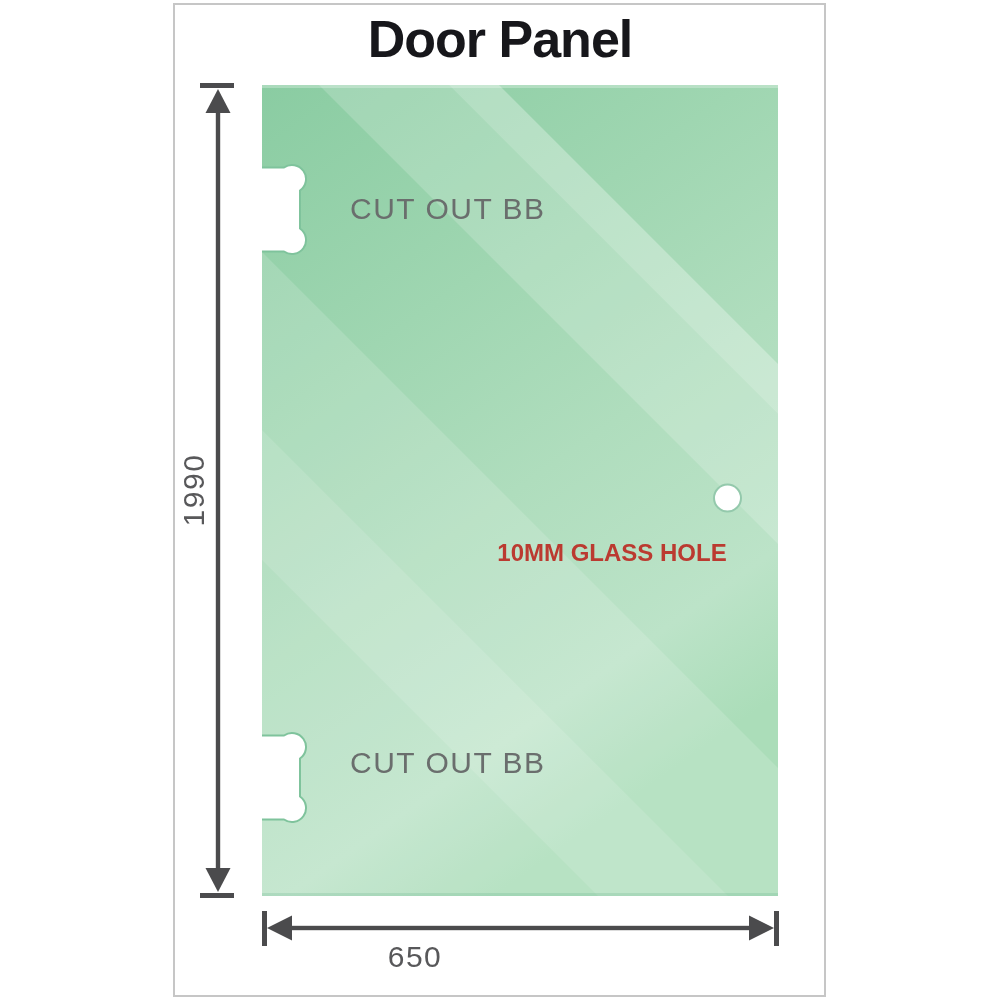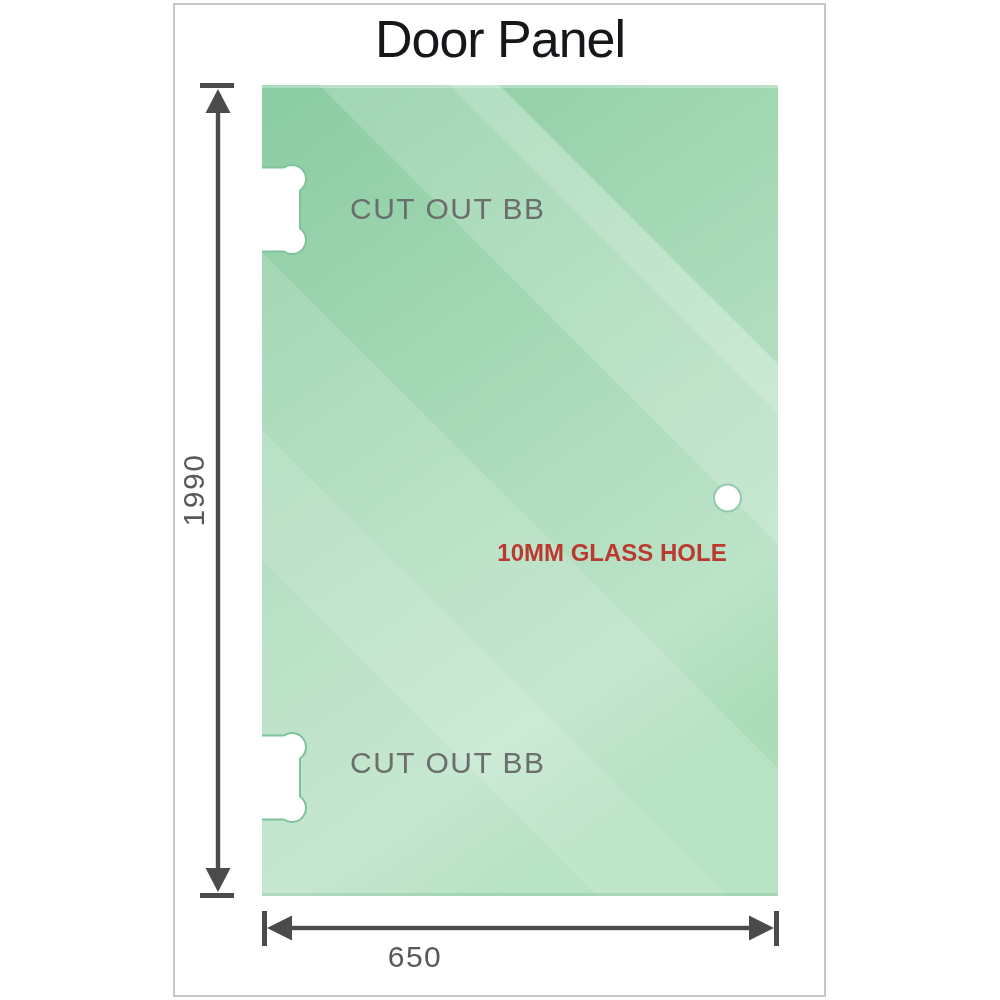"Door Panel" .title { font-weight: normal -> bold }
